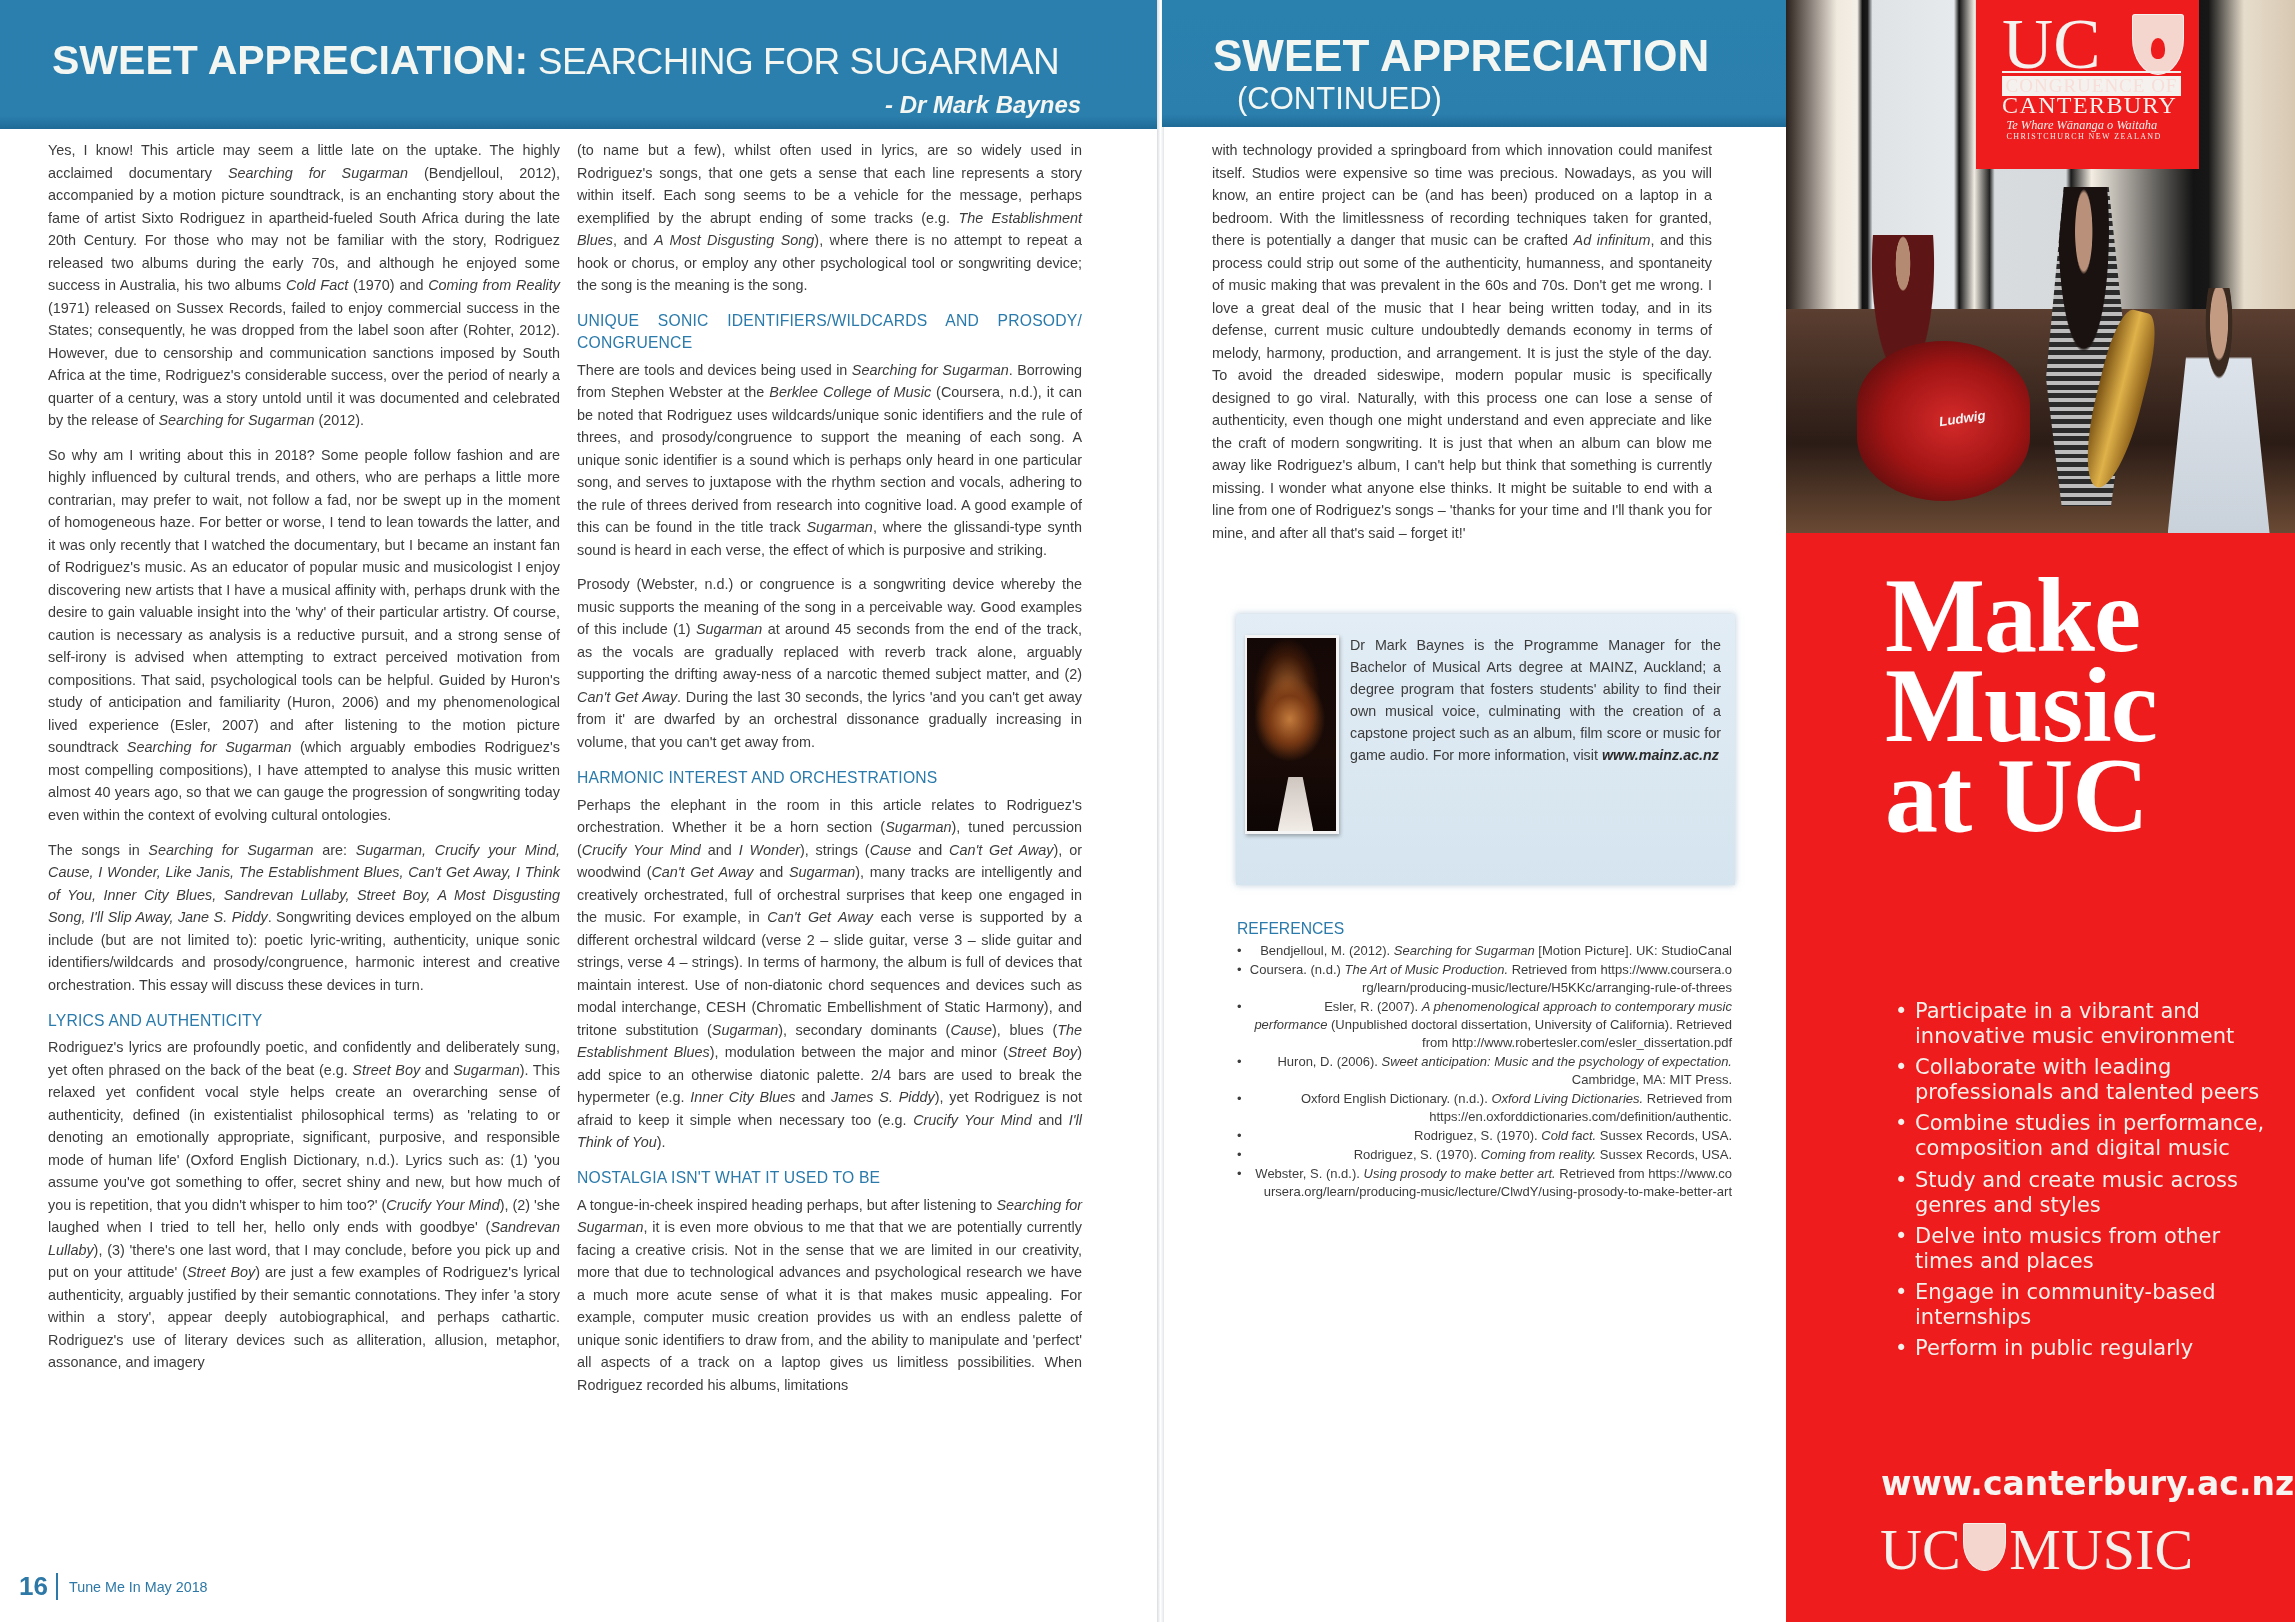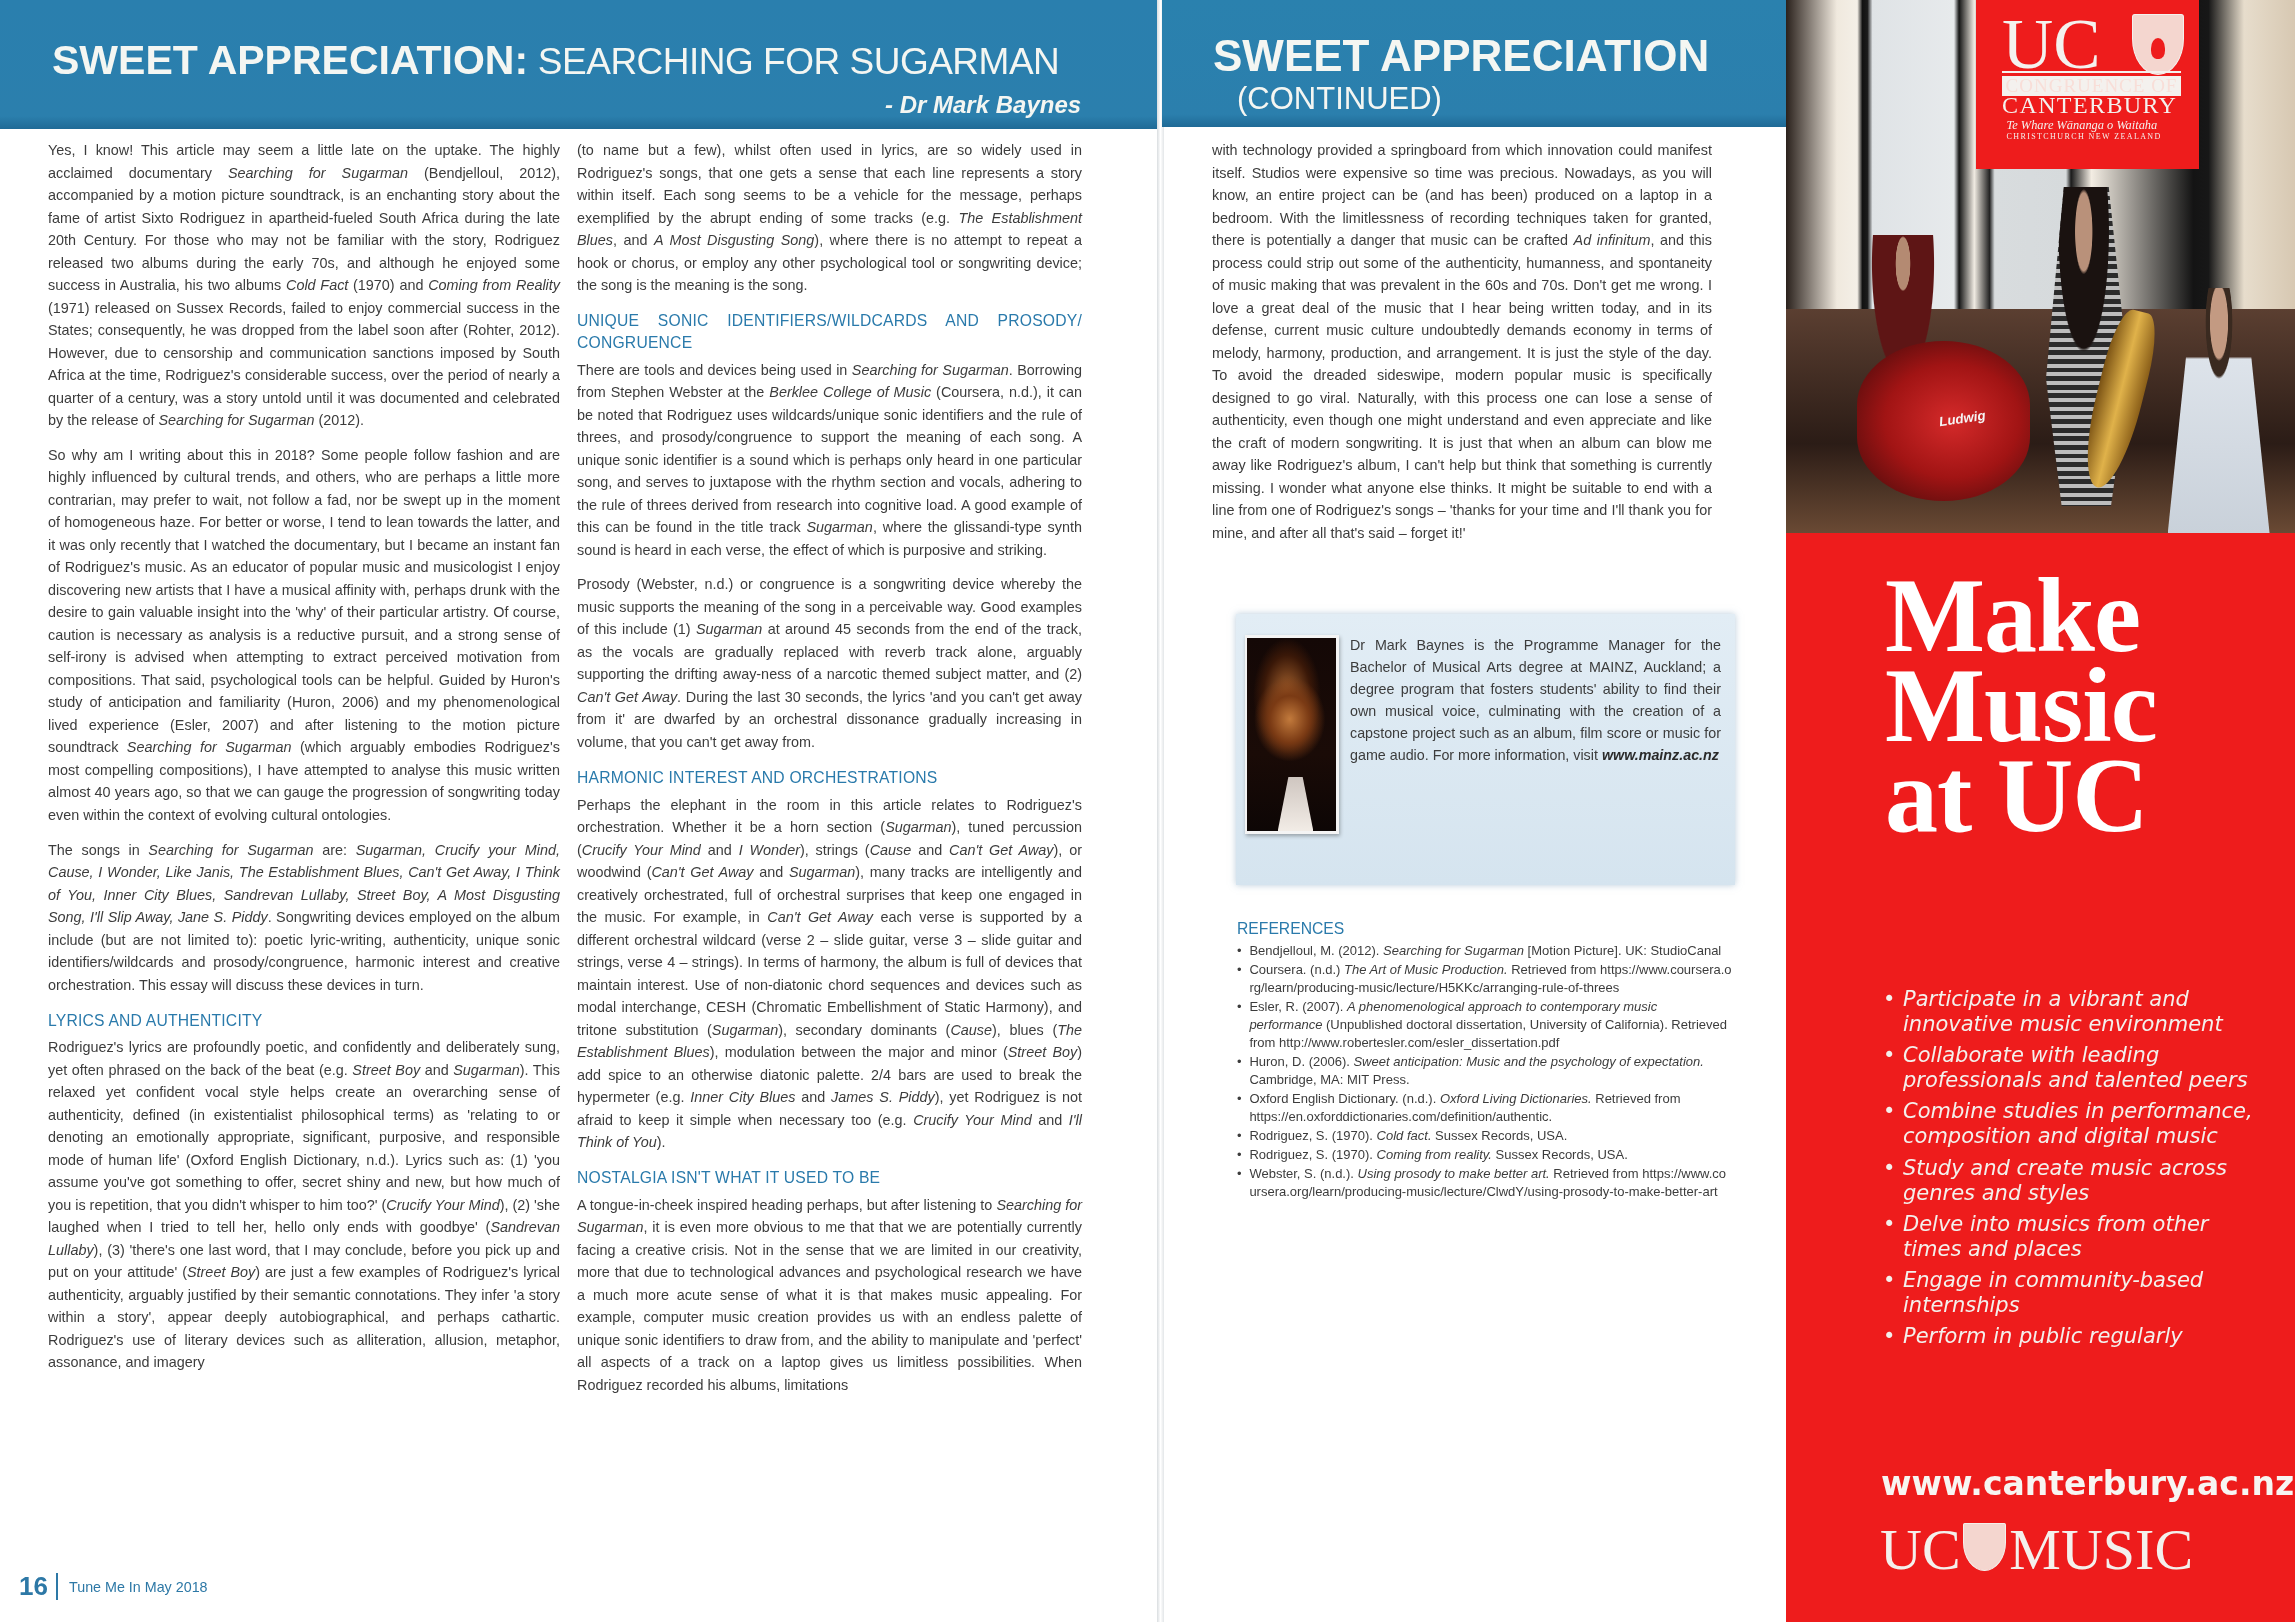"Bendjelloul, M. (2012). Searching for" .refs ul { text-align: none -> right }
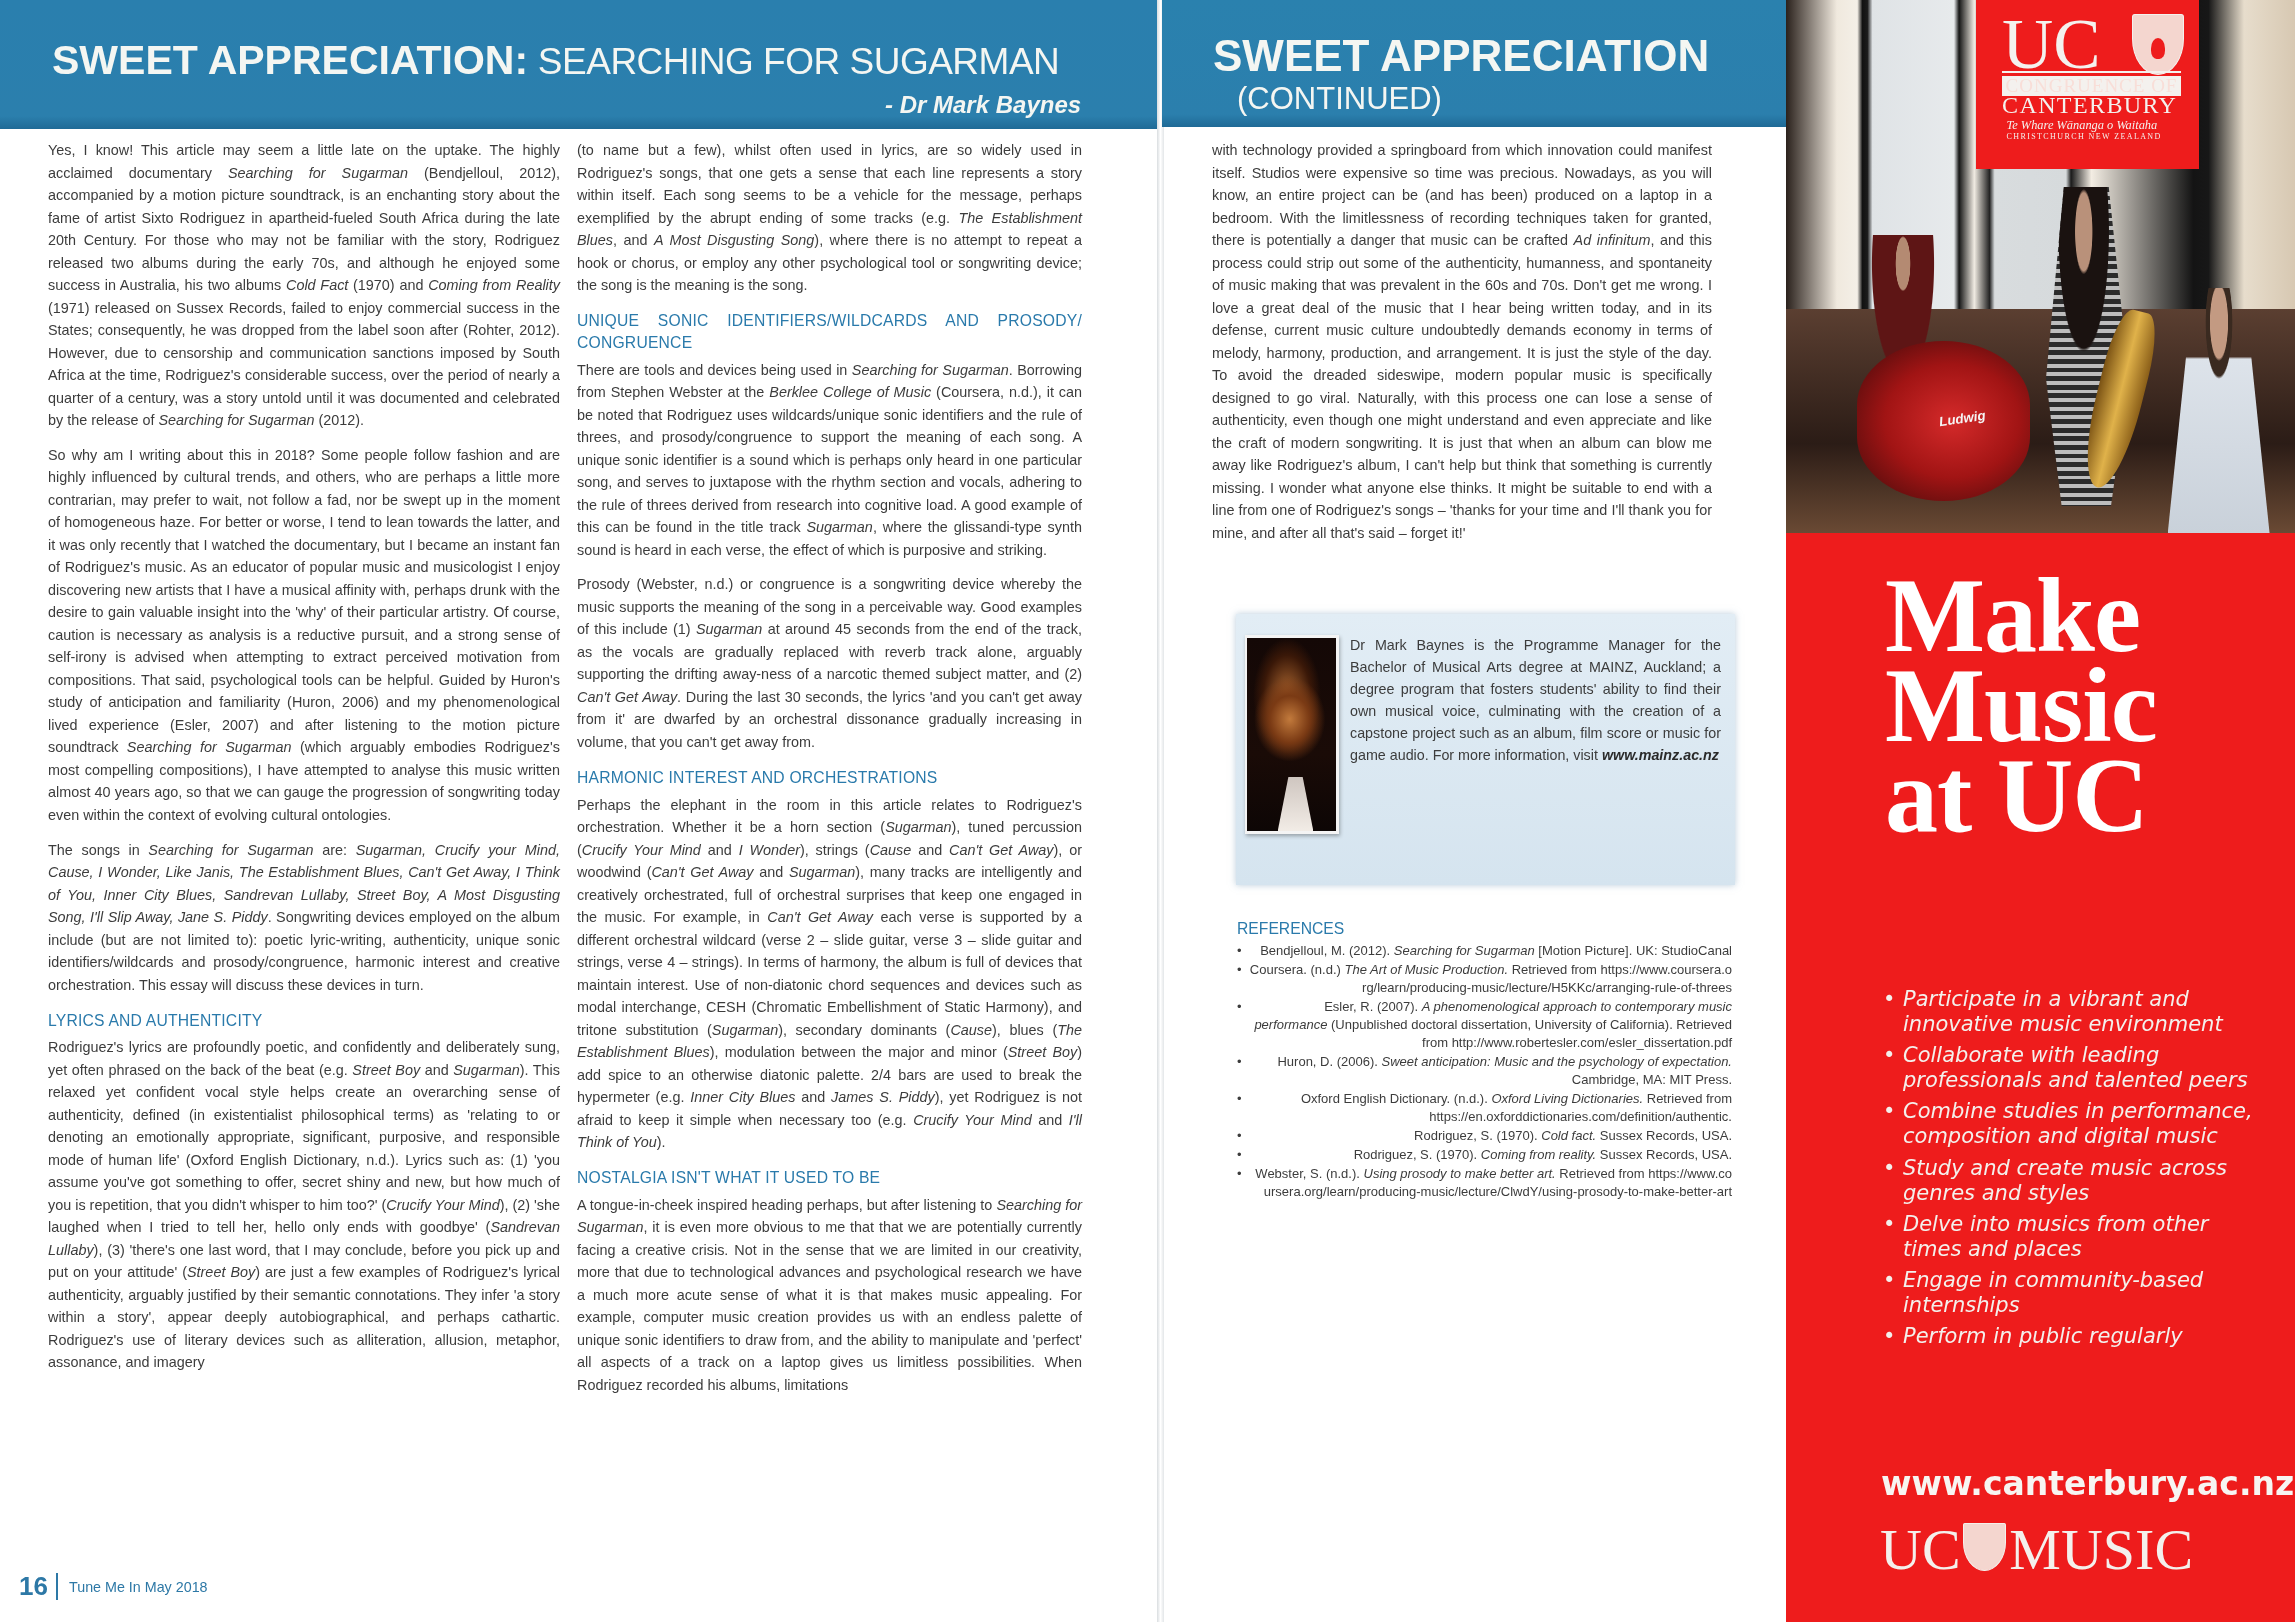"Participate in a vibrant and" .ad-list { font-style: italic -> none; margin: 4px -> 16px }
